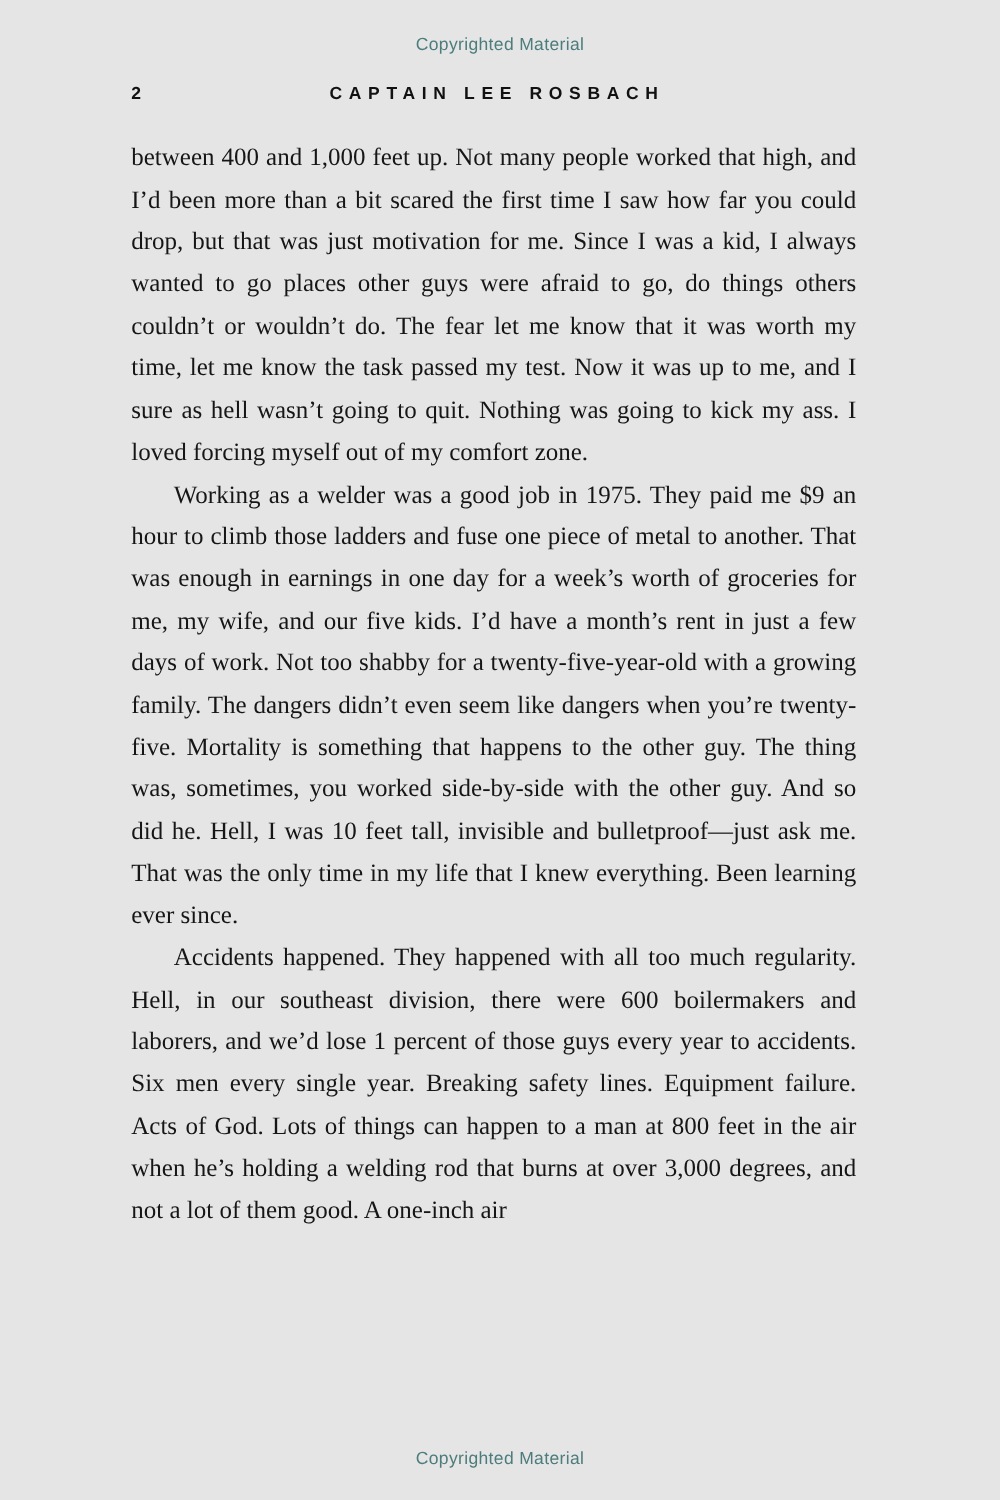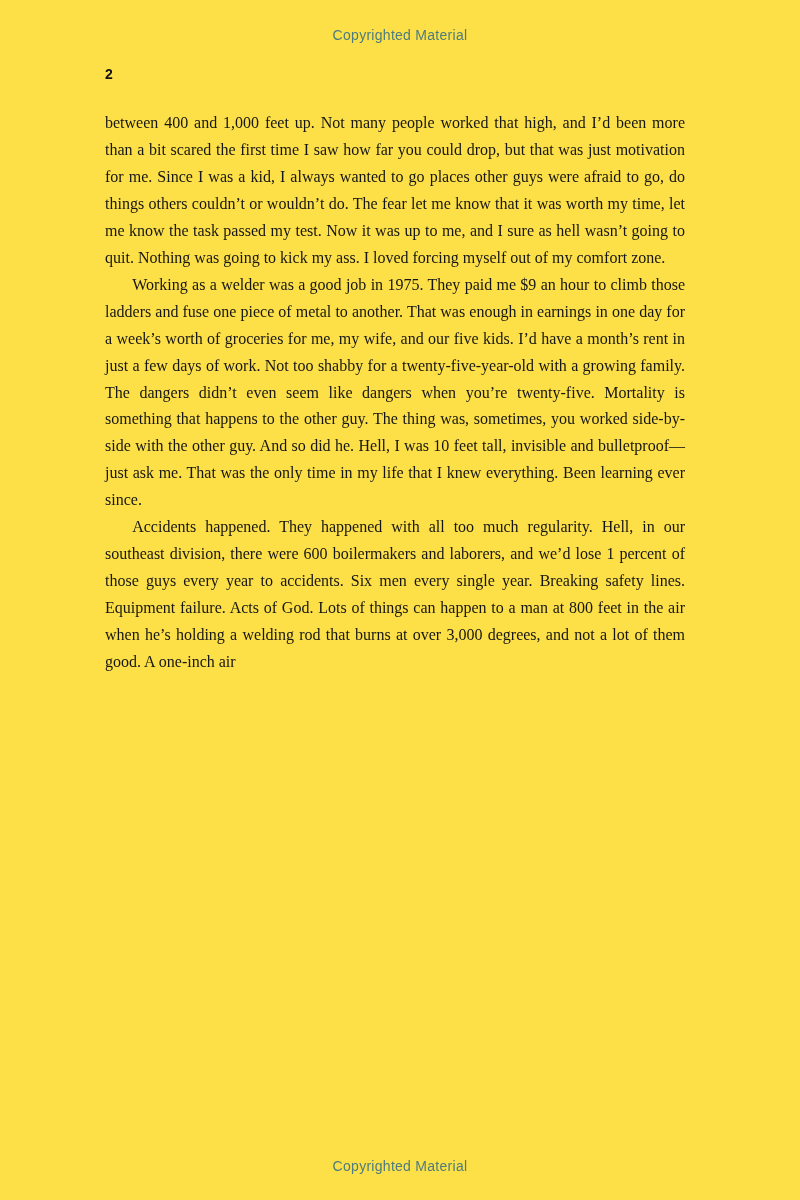"Copyrighted Material" .page { background: #fde047 -> #e5e5e5 }
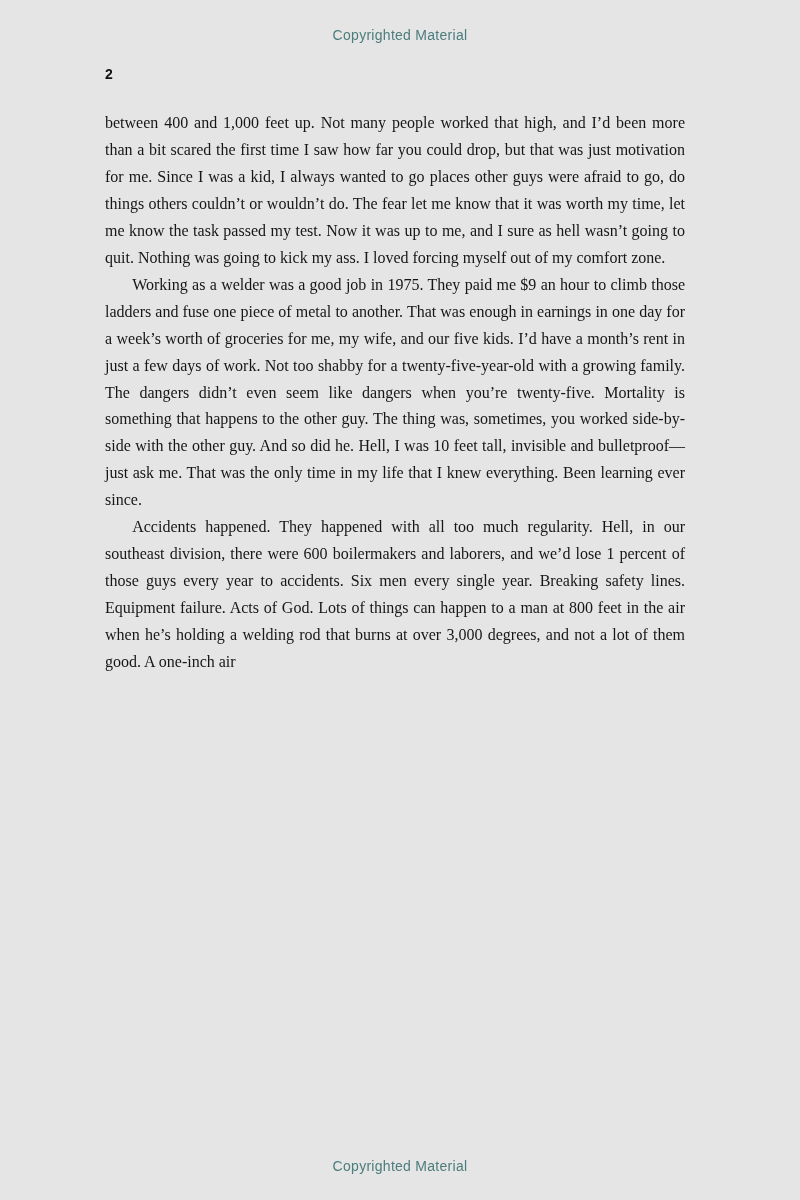"CAPTAIN LEE ROSBACH" span.running-title { html: none -> <span>CAPTAIN LEE ROSBACH</span> }
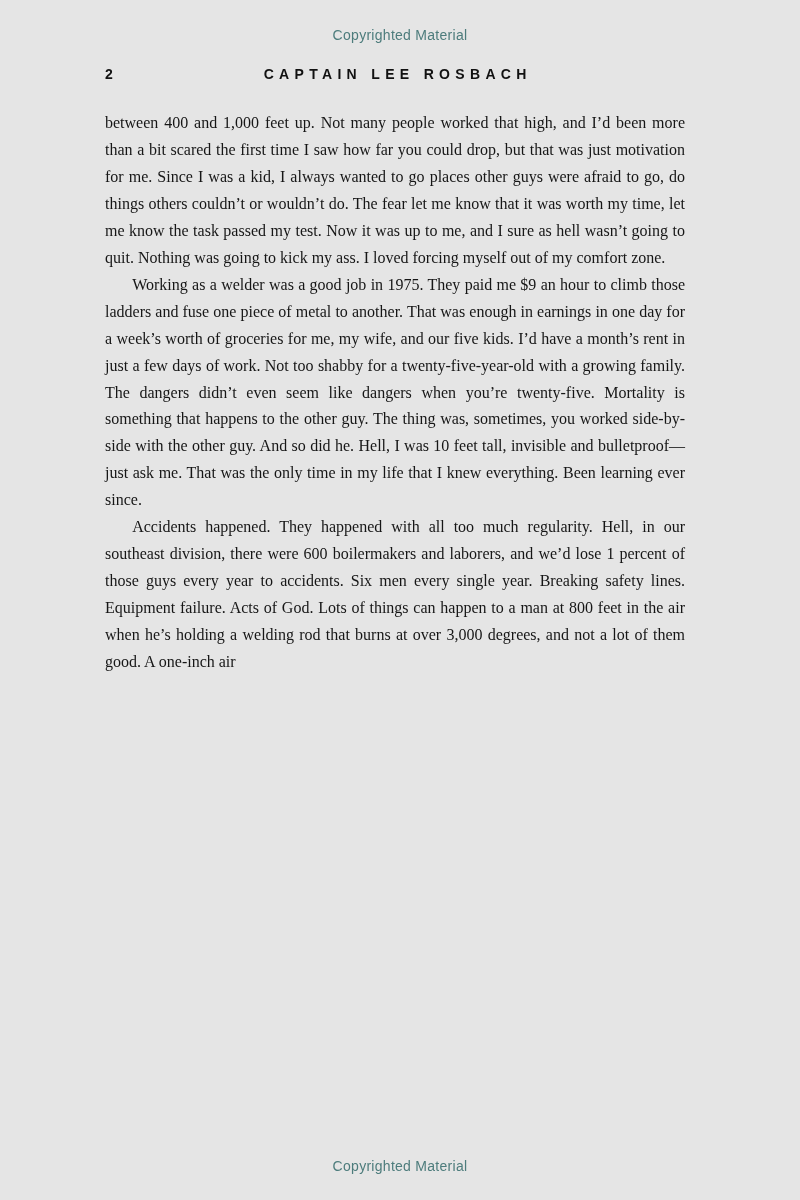"between 400 and 1,000 feet" .body-text { font-size: 16px -> 20px }
